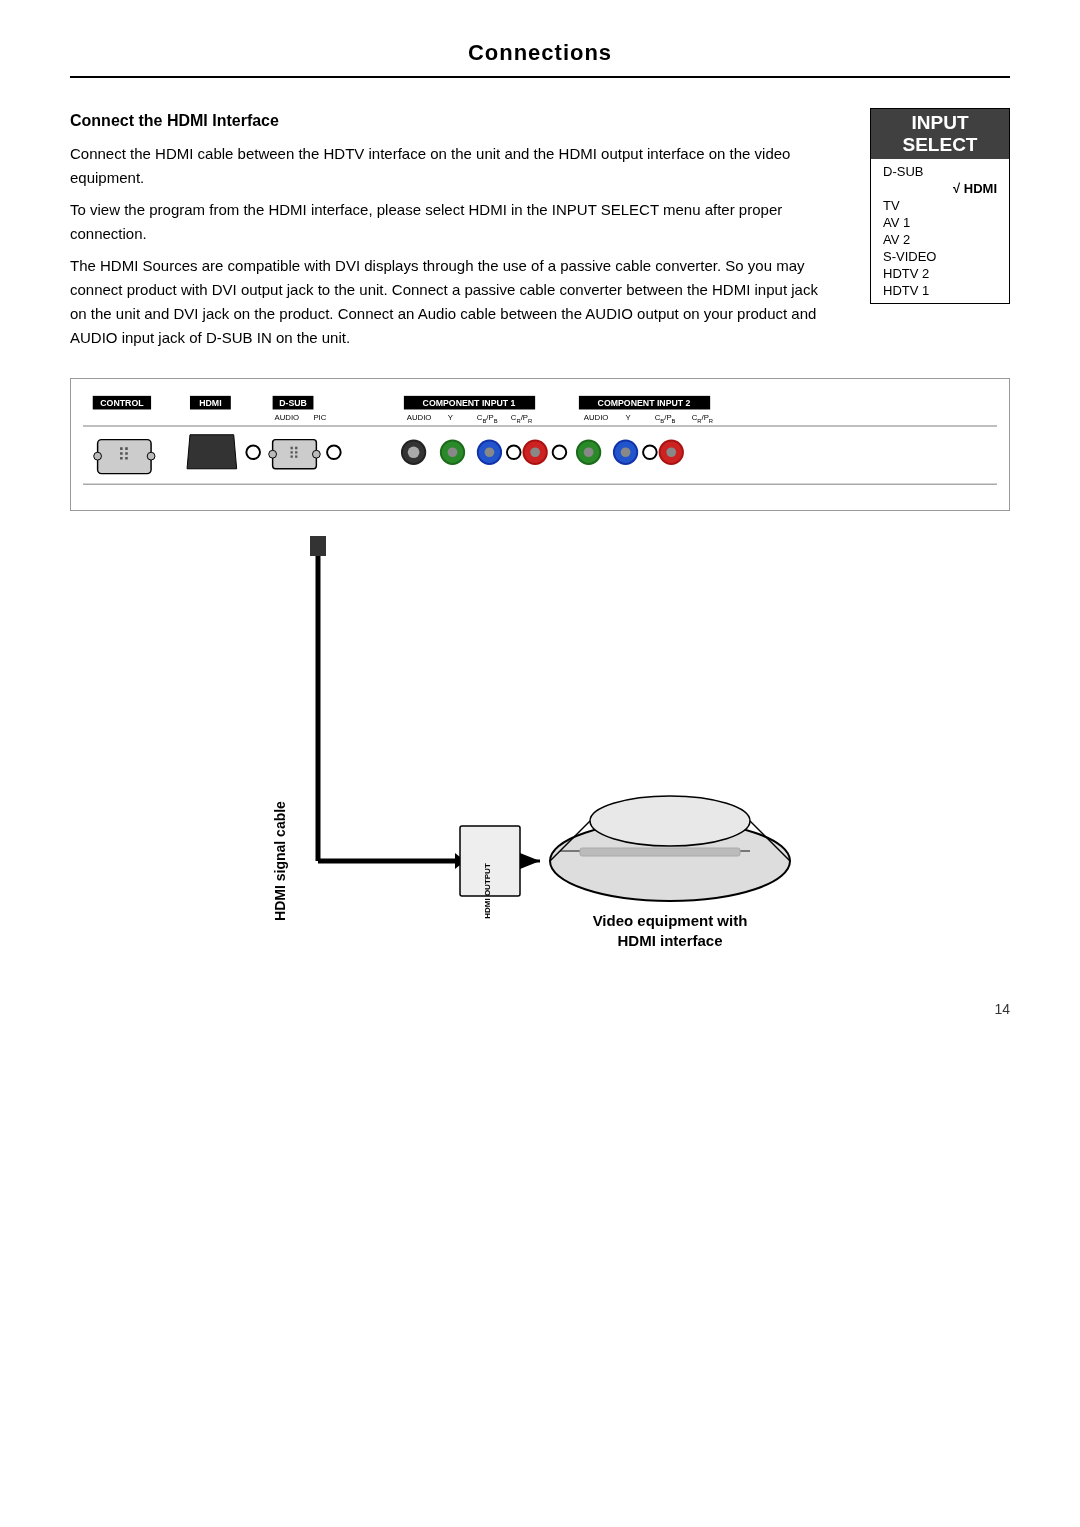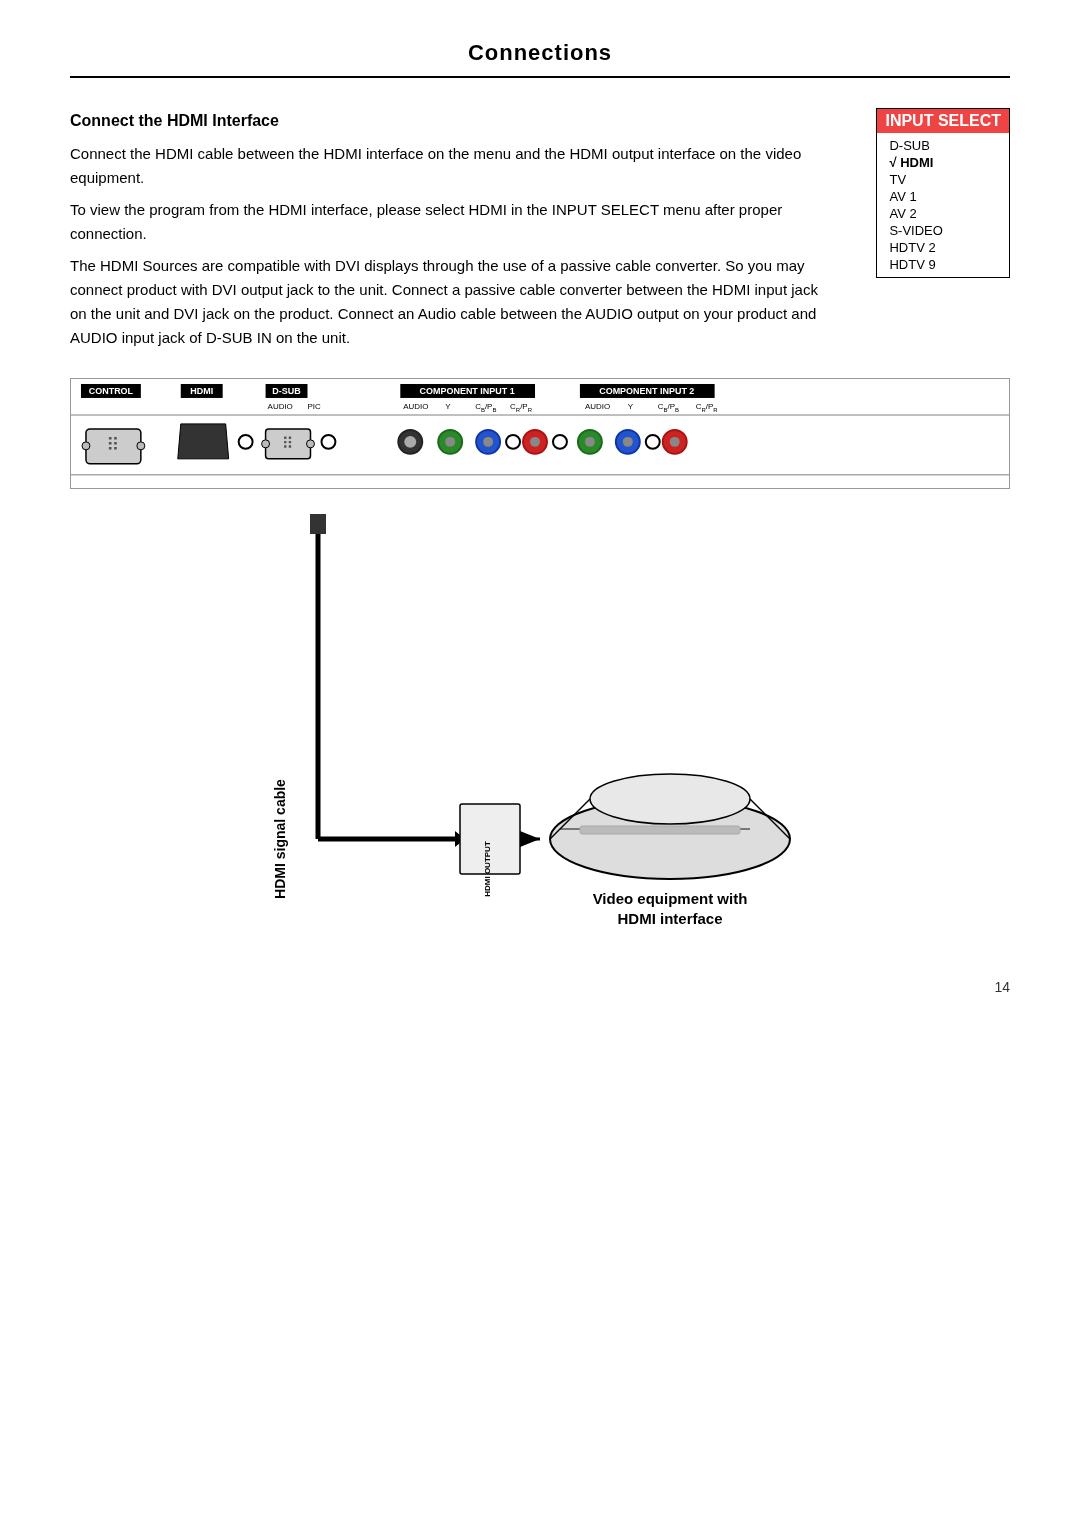"INPUT SELECT" .input-select-header { background: #ef4444 -> #404040; font-size: 16px -> 19px }
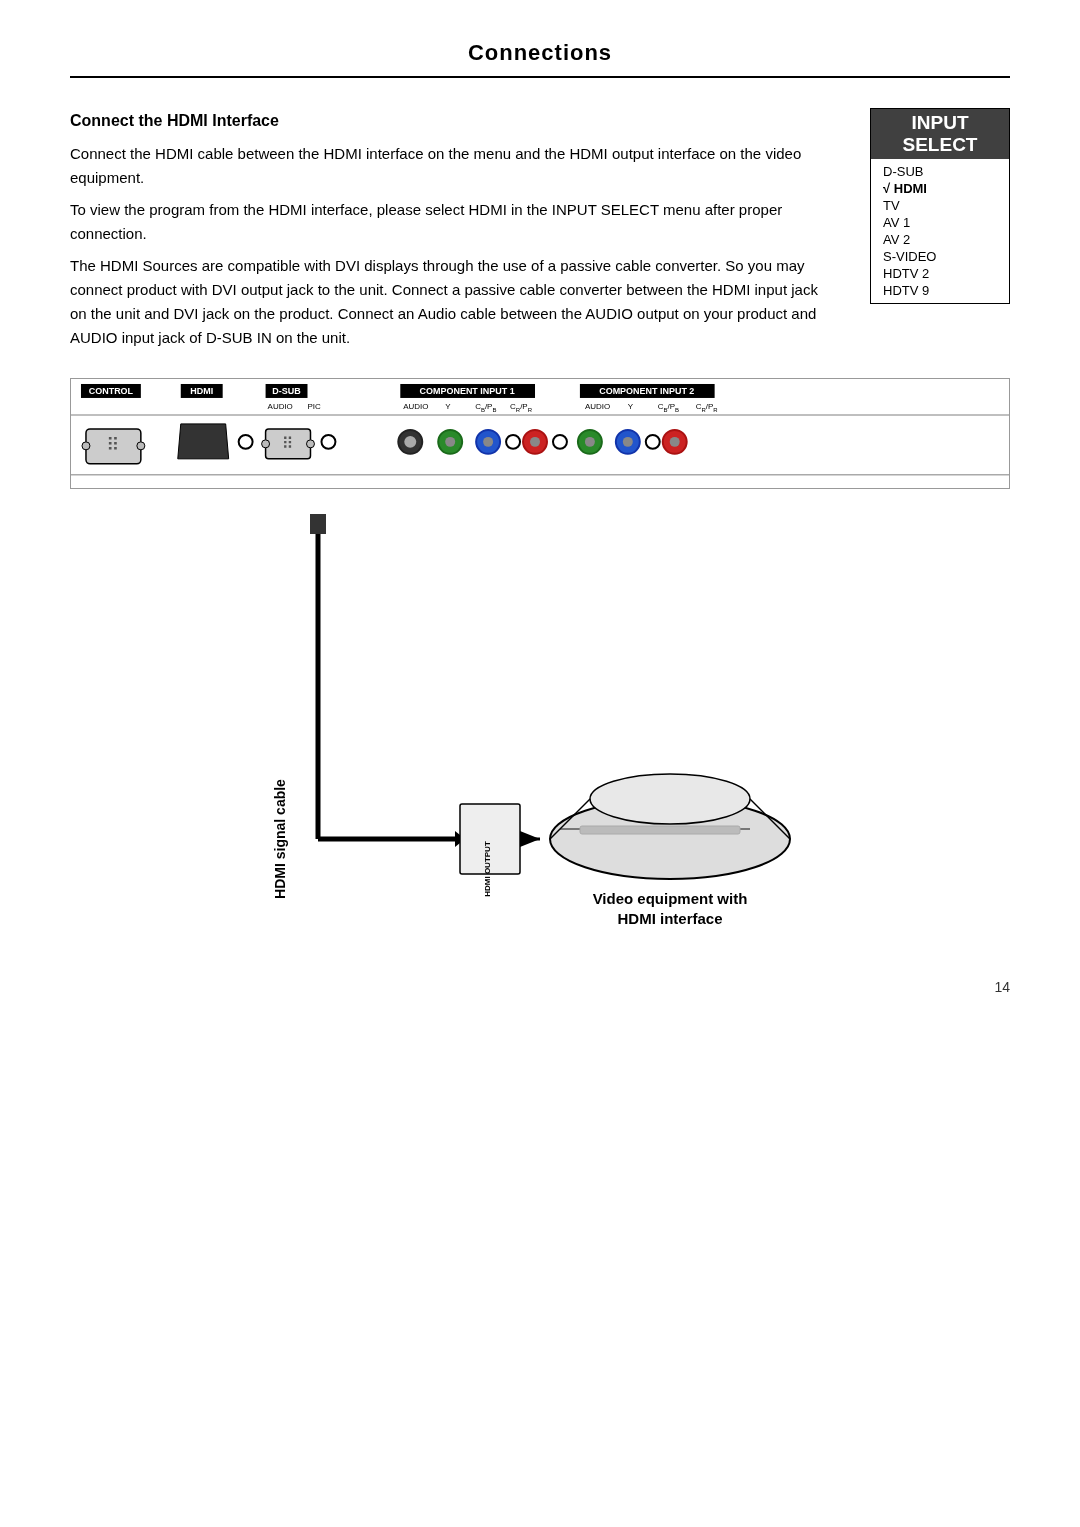"Connect the HDMI cable between" p { text: HDMI interface on the menu -> HDTV interface on the unit }
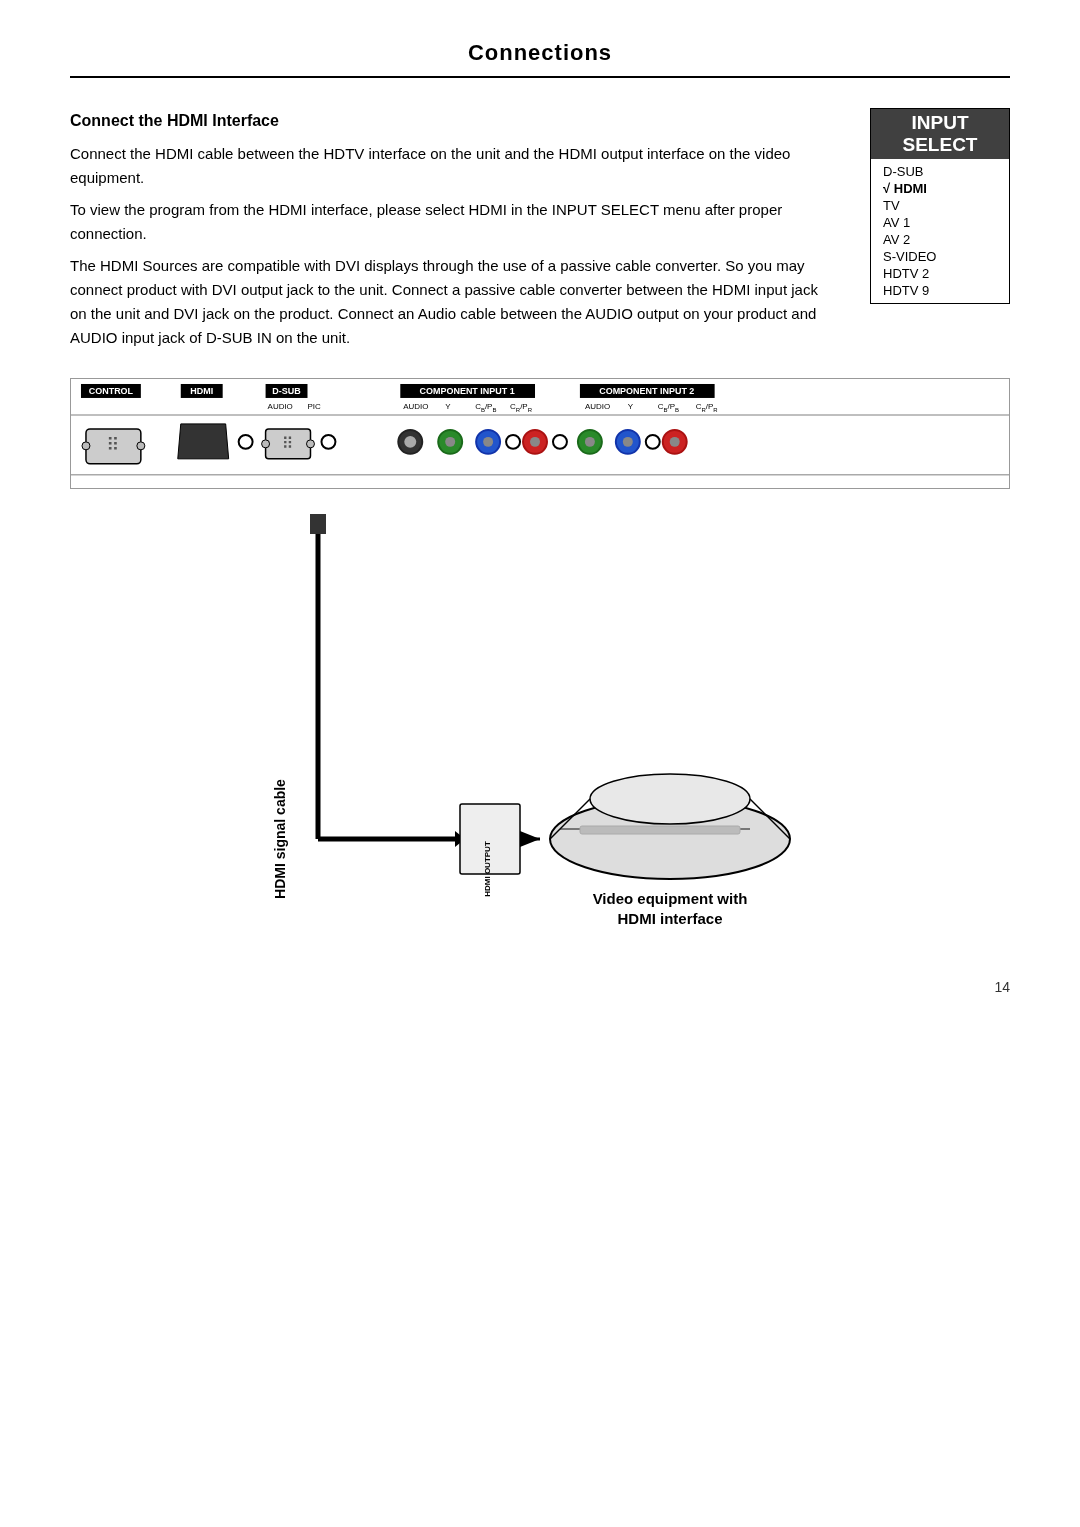"√ HDMI" .input-select-item.selected { text-align: none -> right }
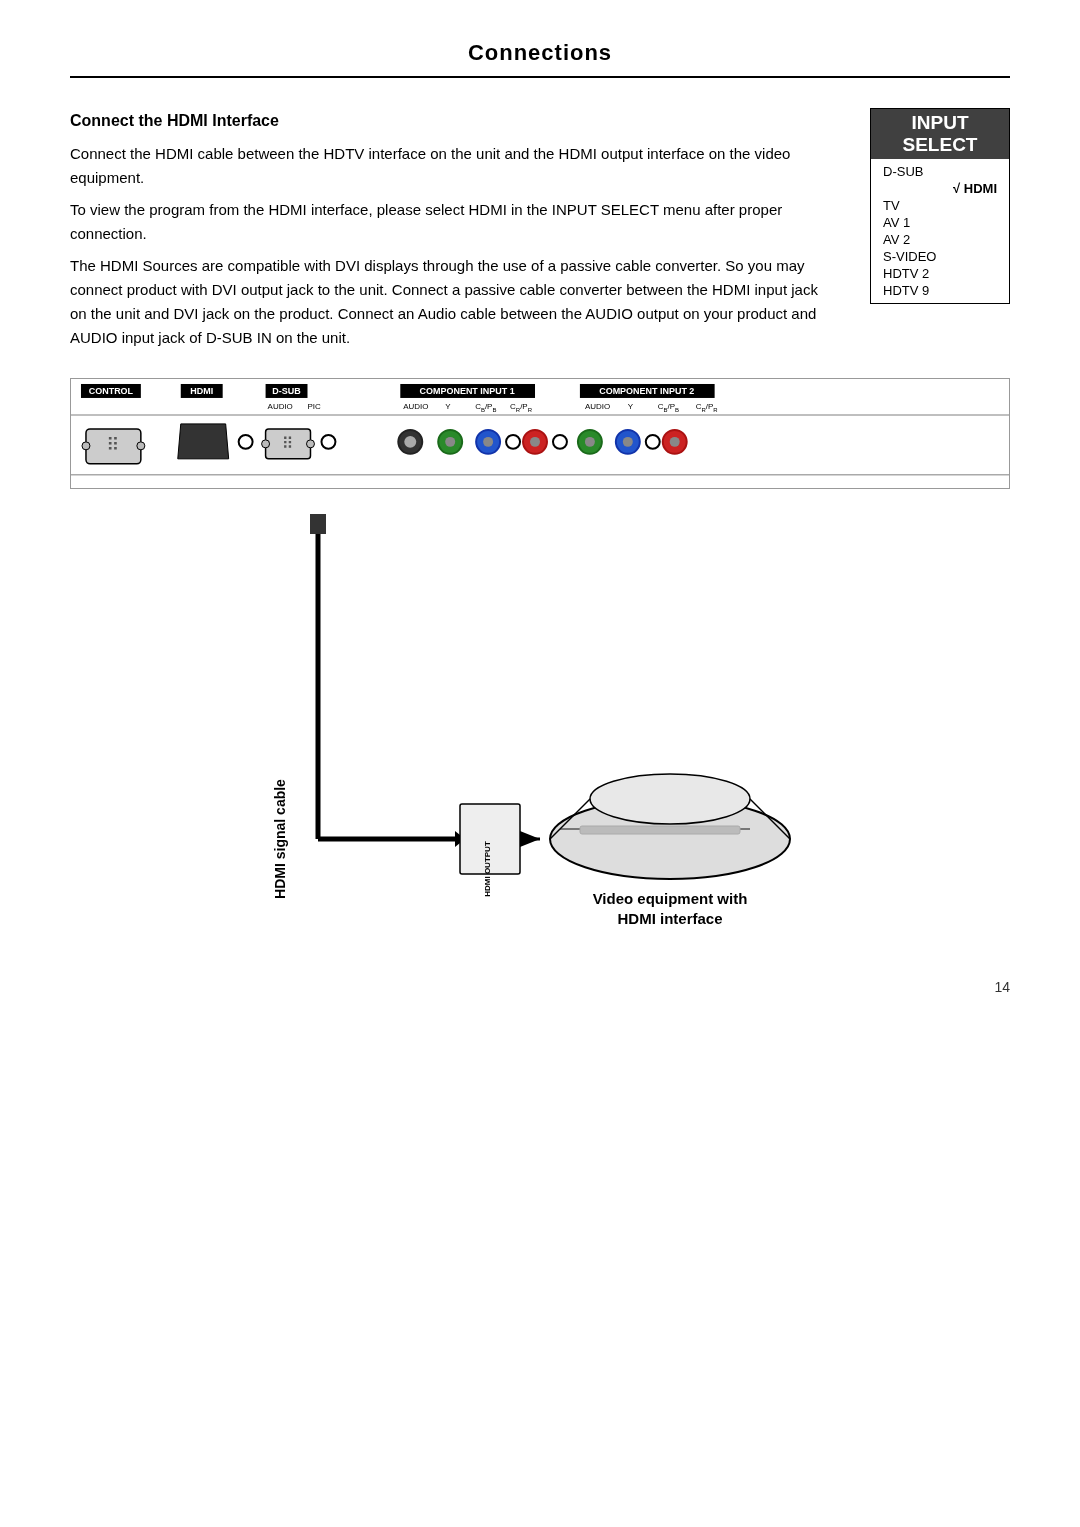"HDTV 9" div.input-select-item { text: 9 -> 1 }
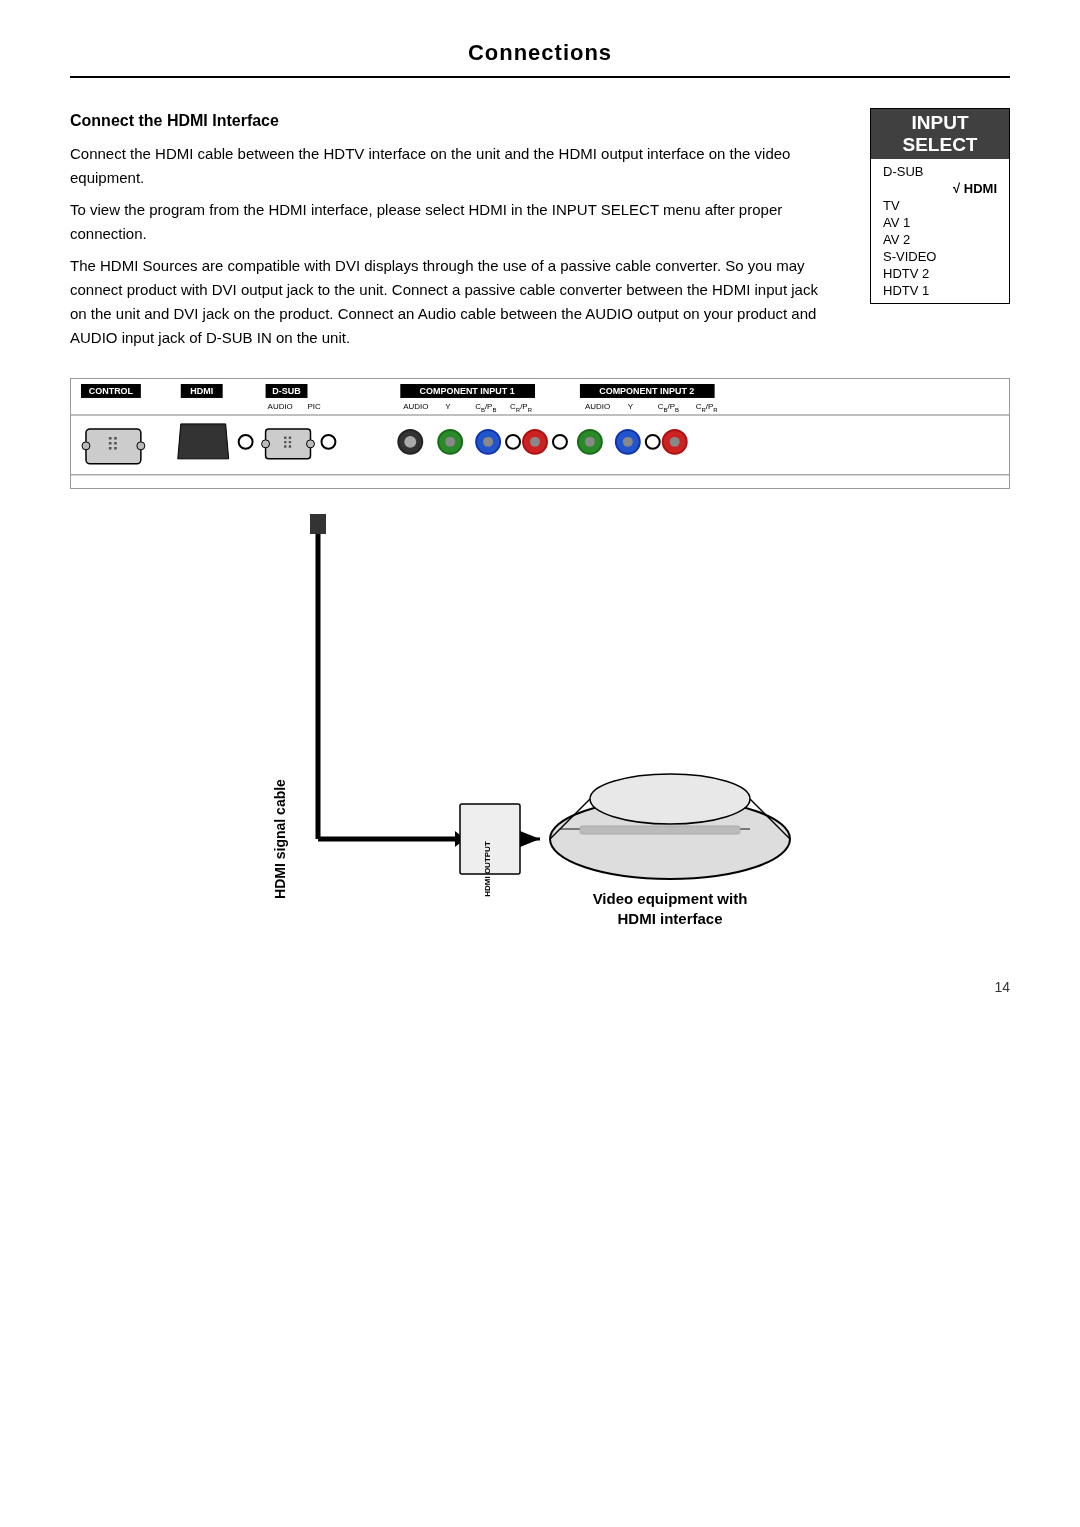"CONTROL" .connector-diagram { padding: 0 -> 12px }
